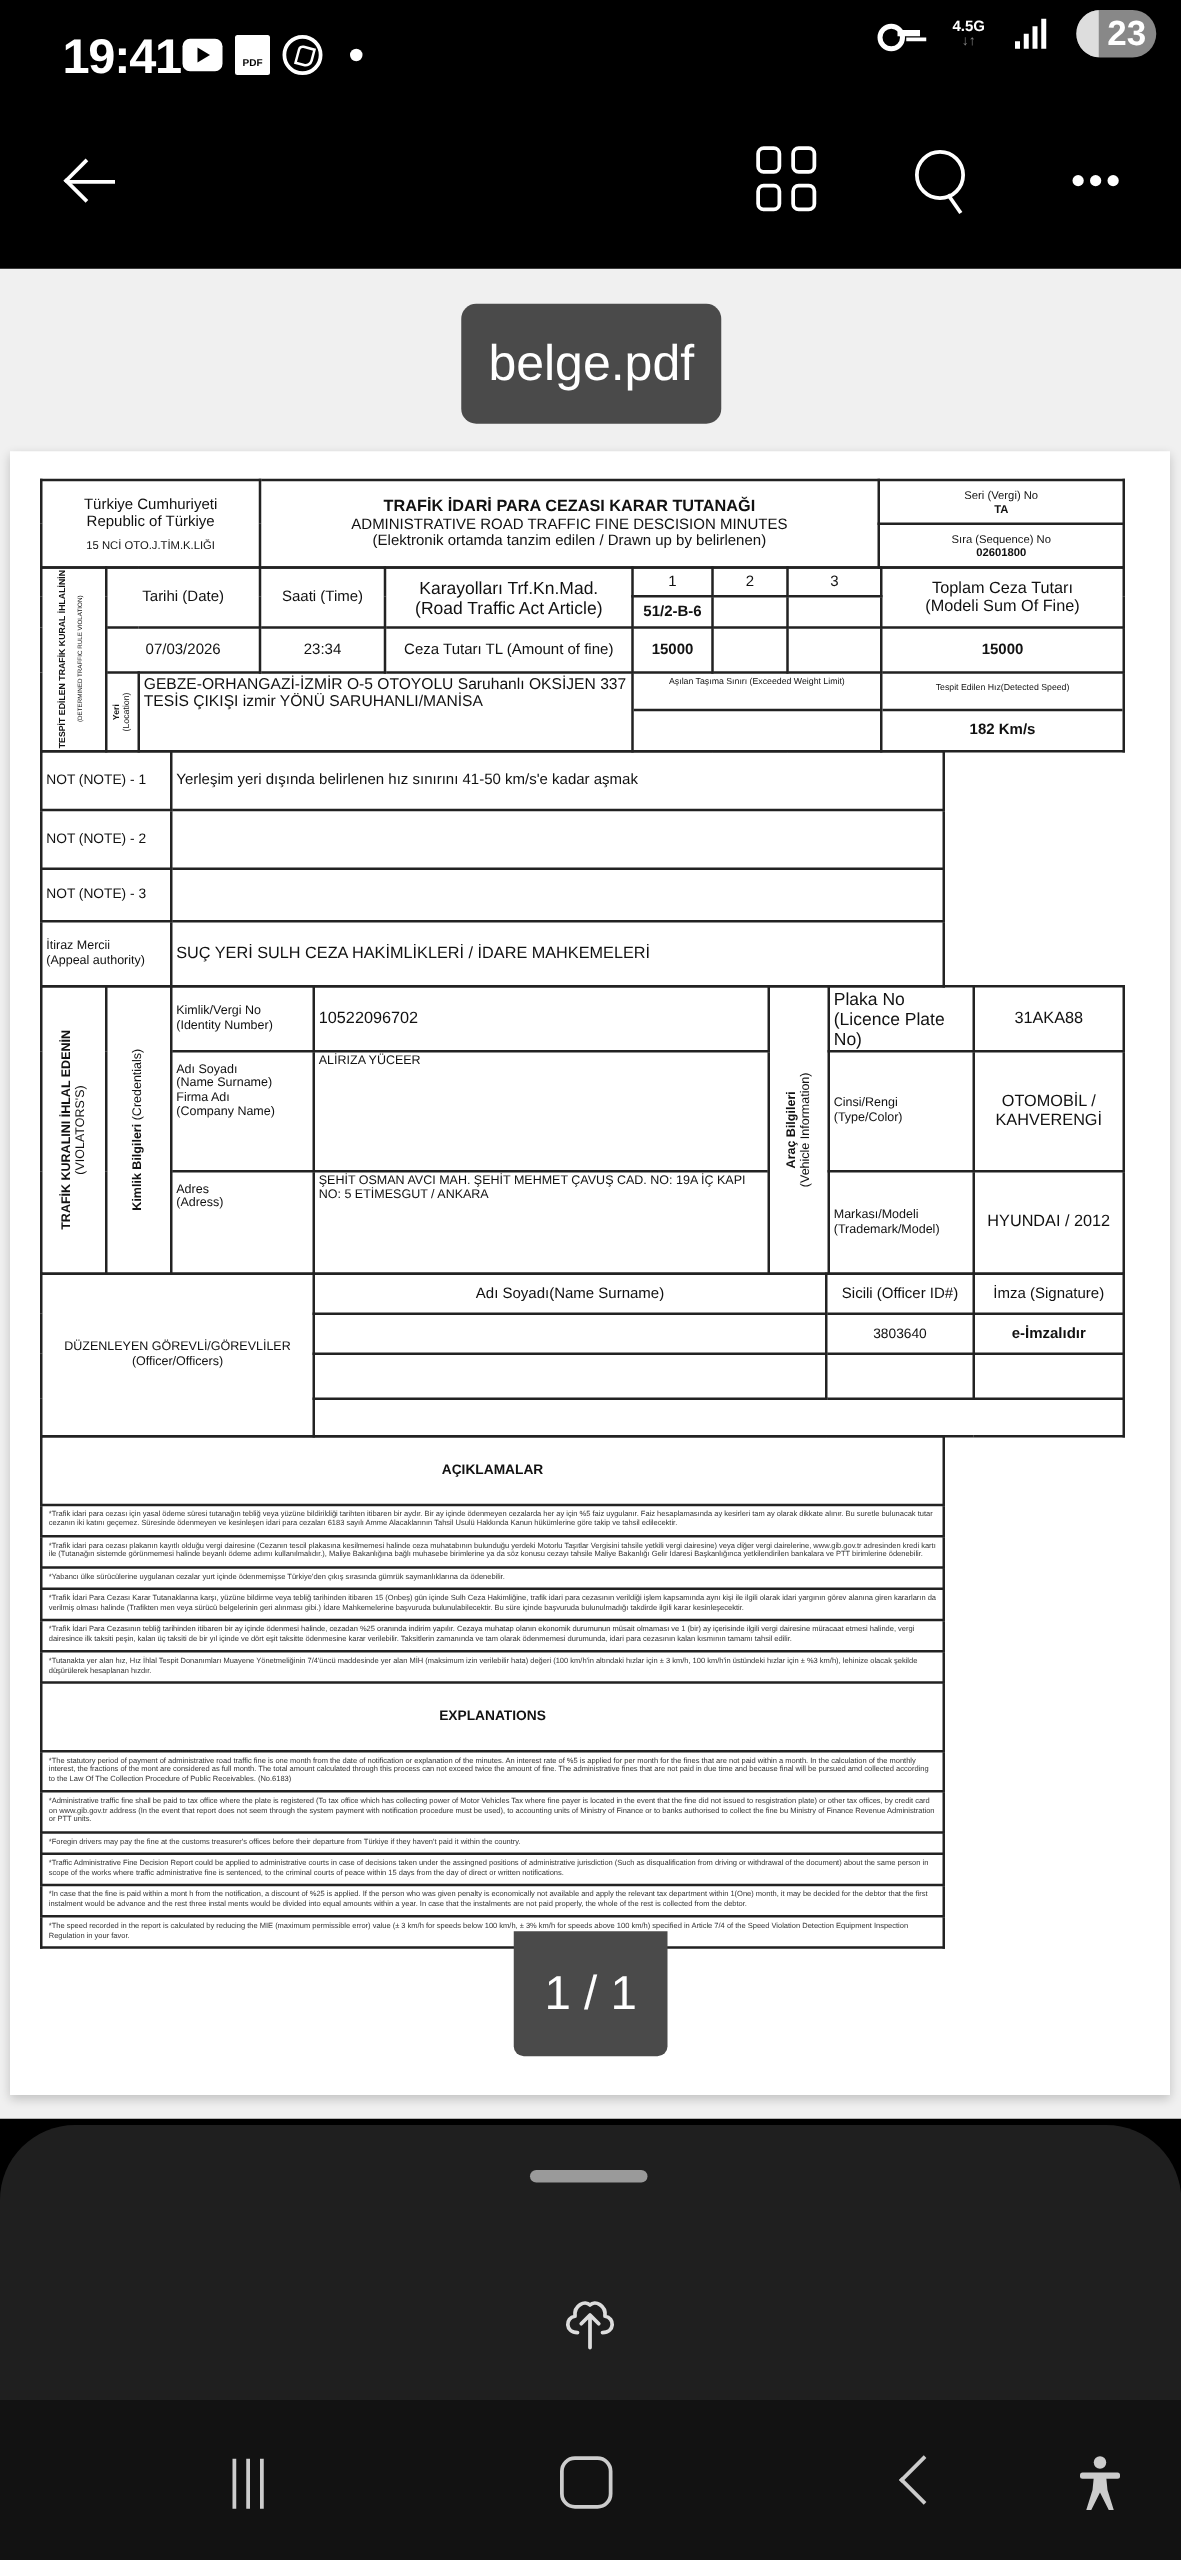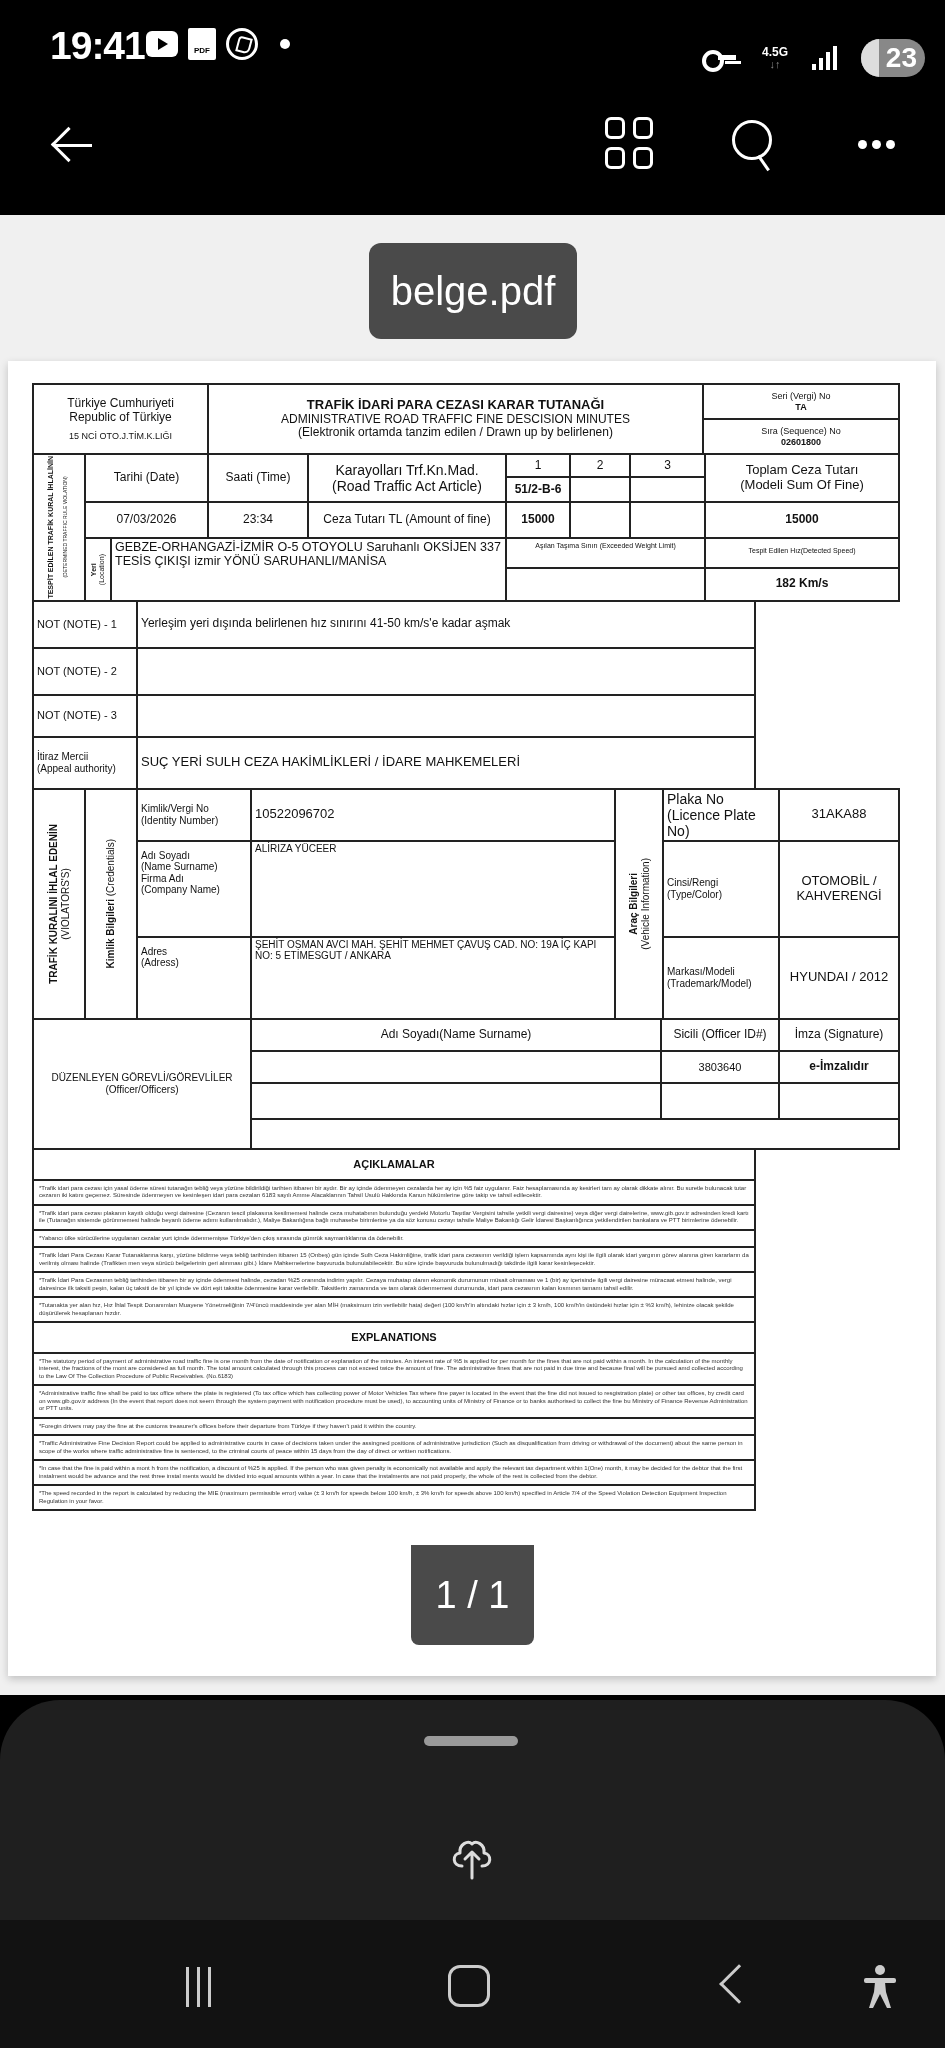"4.5G" .status-icons-right { top: 39px -> 8px }
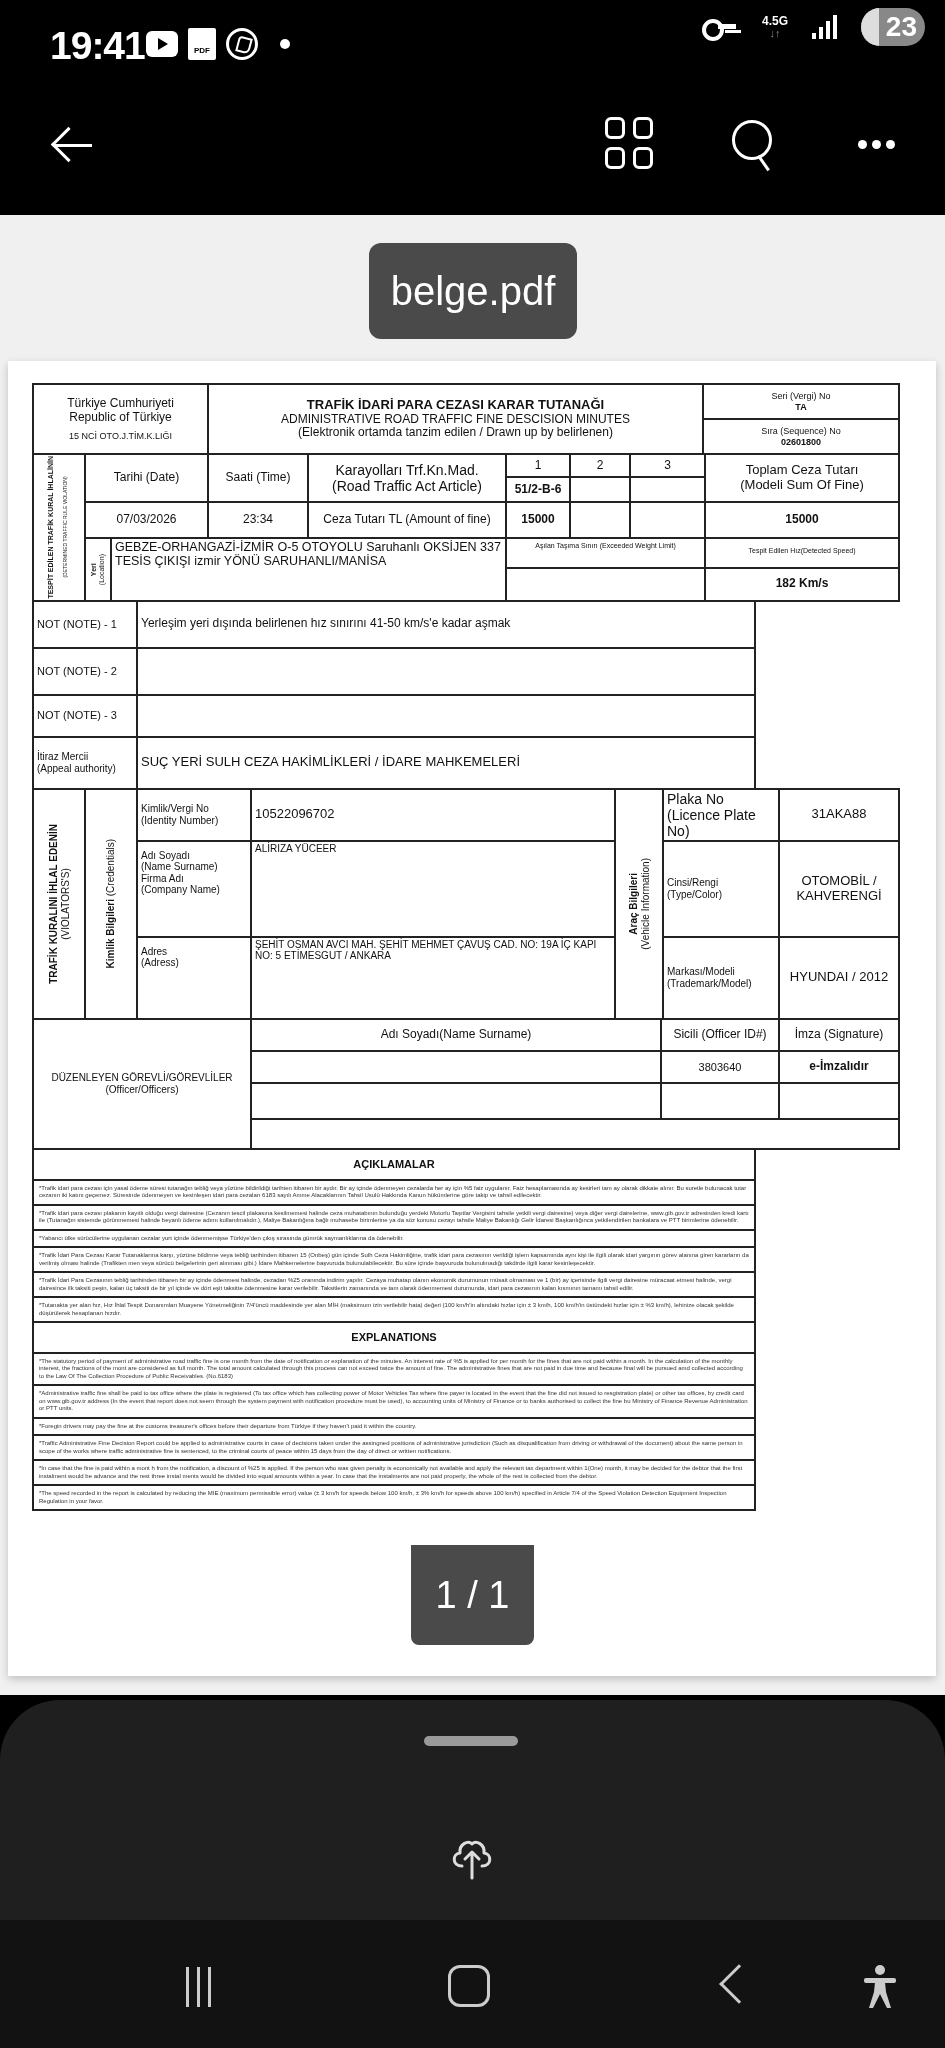"AÇIKLAMALAR" .expl-head td { padding: 8px -> 20px }
